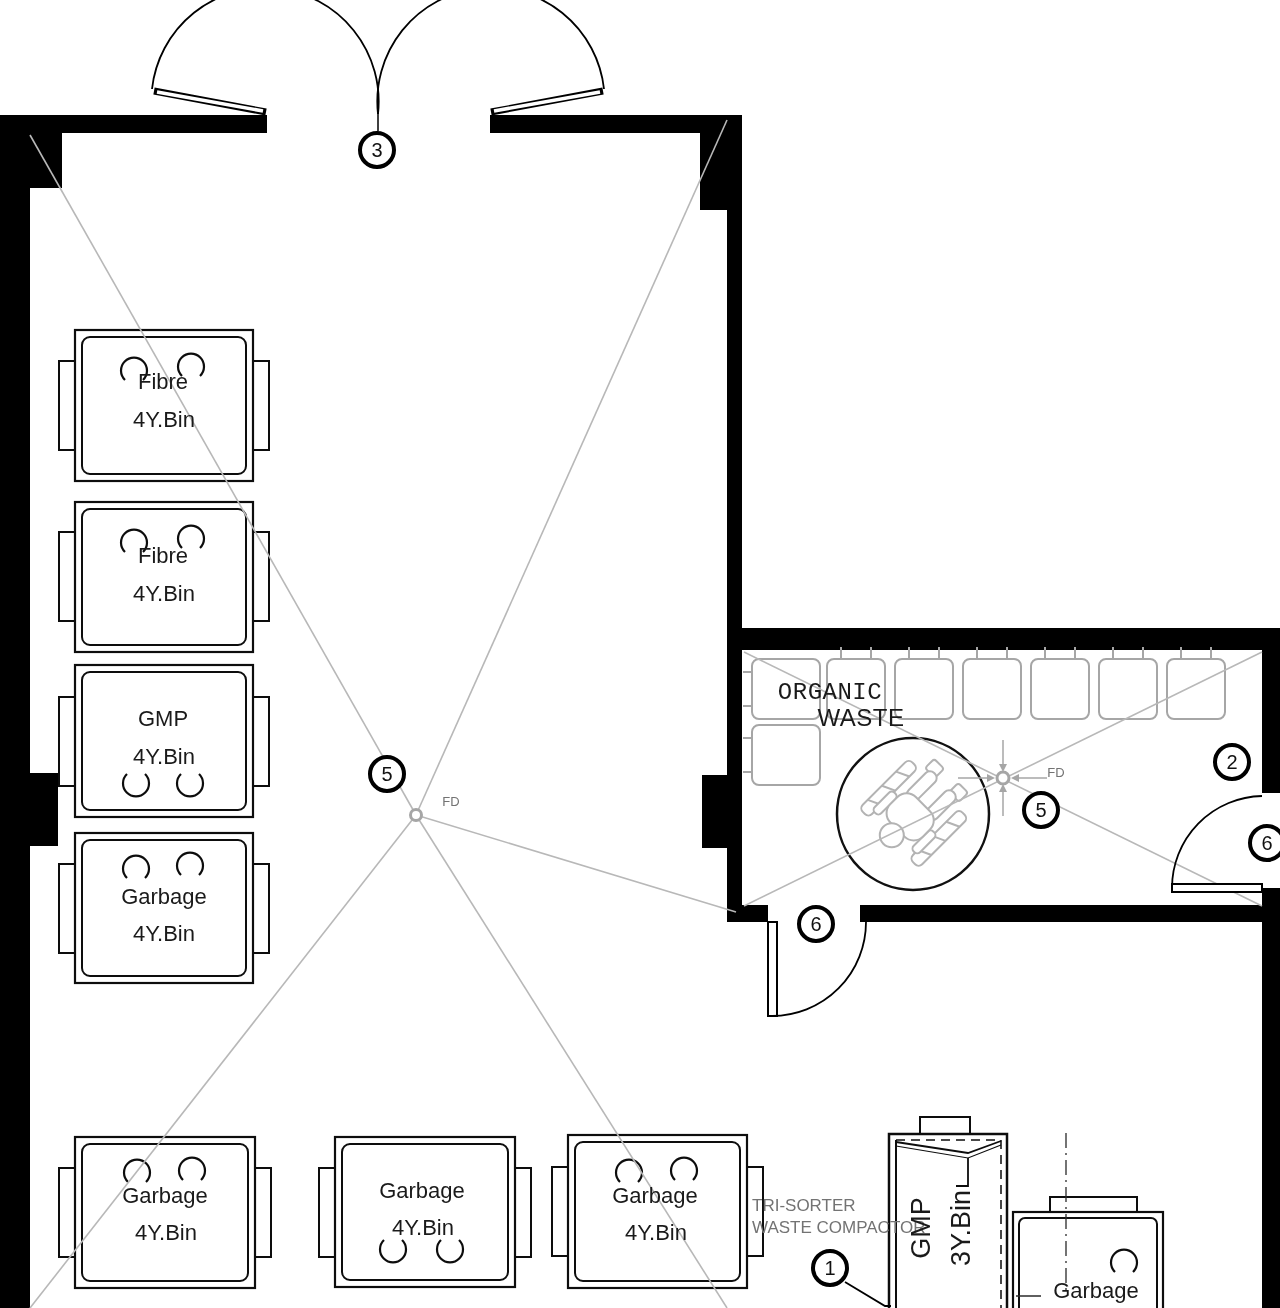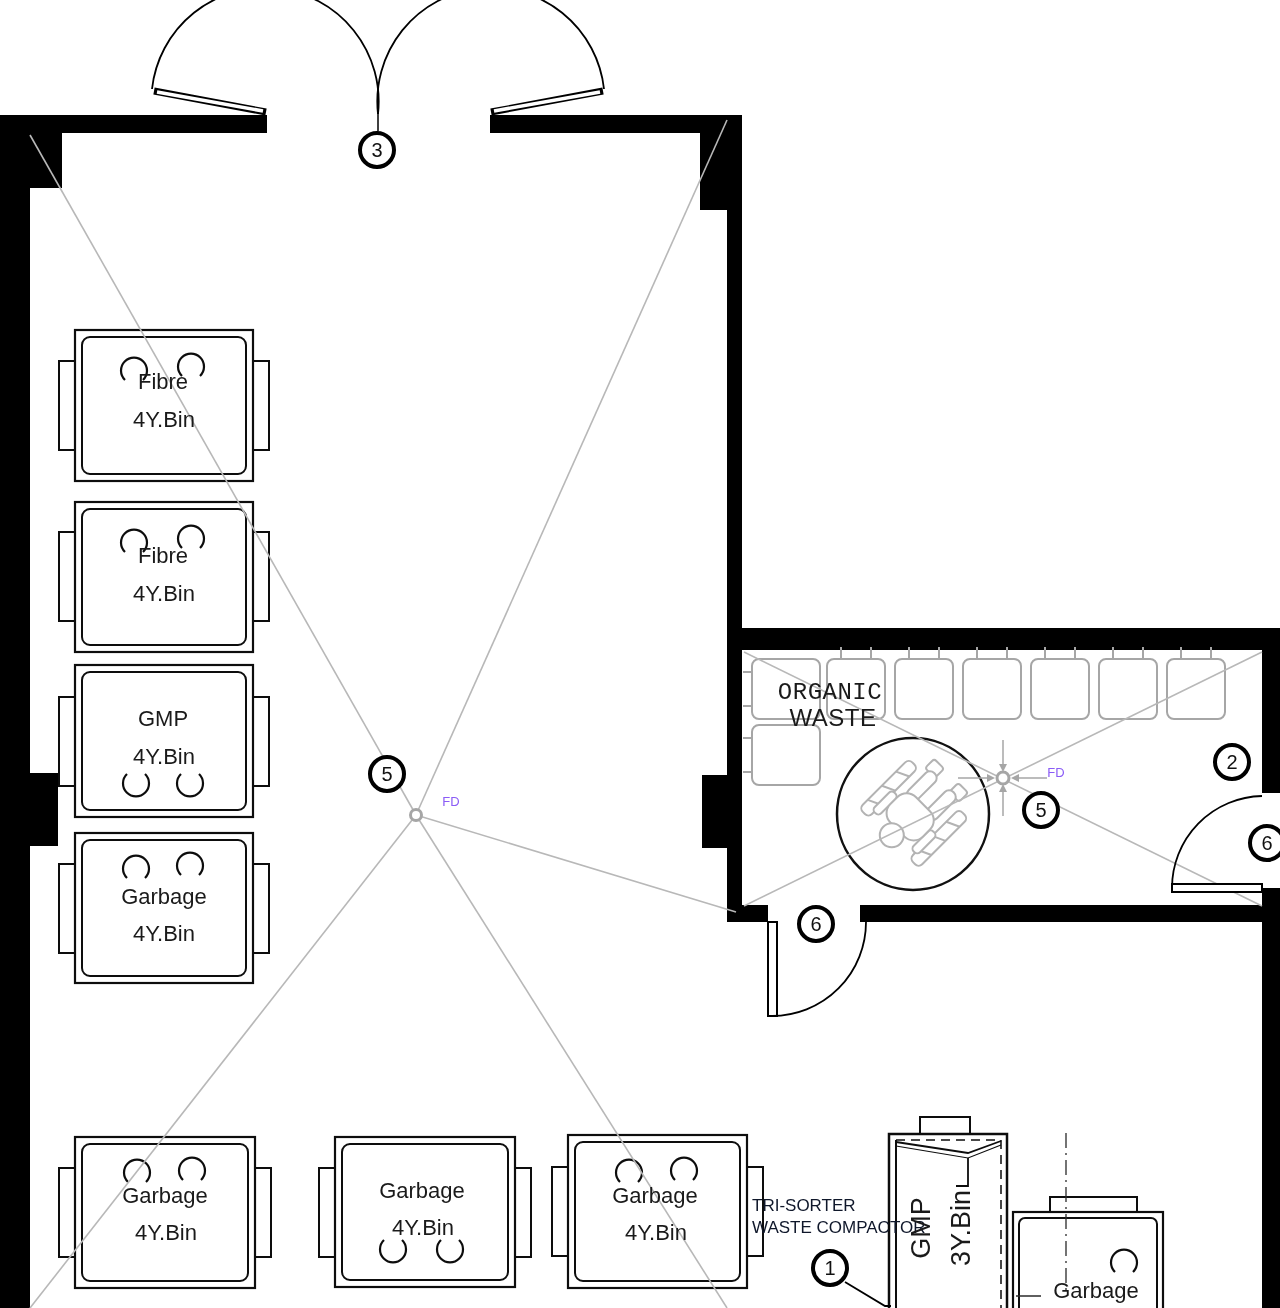"WASTE" div.lbl { left: 833px -> 861px }
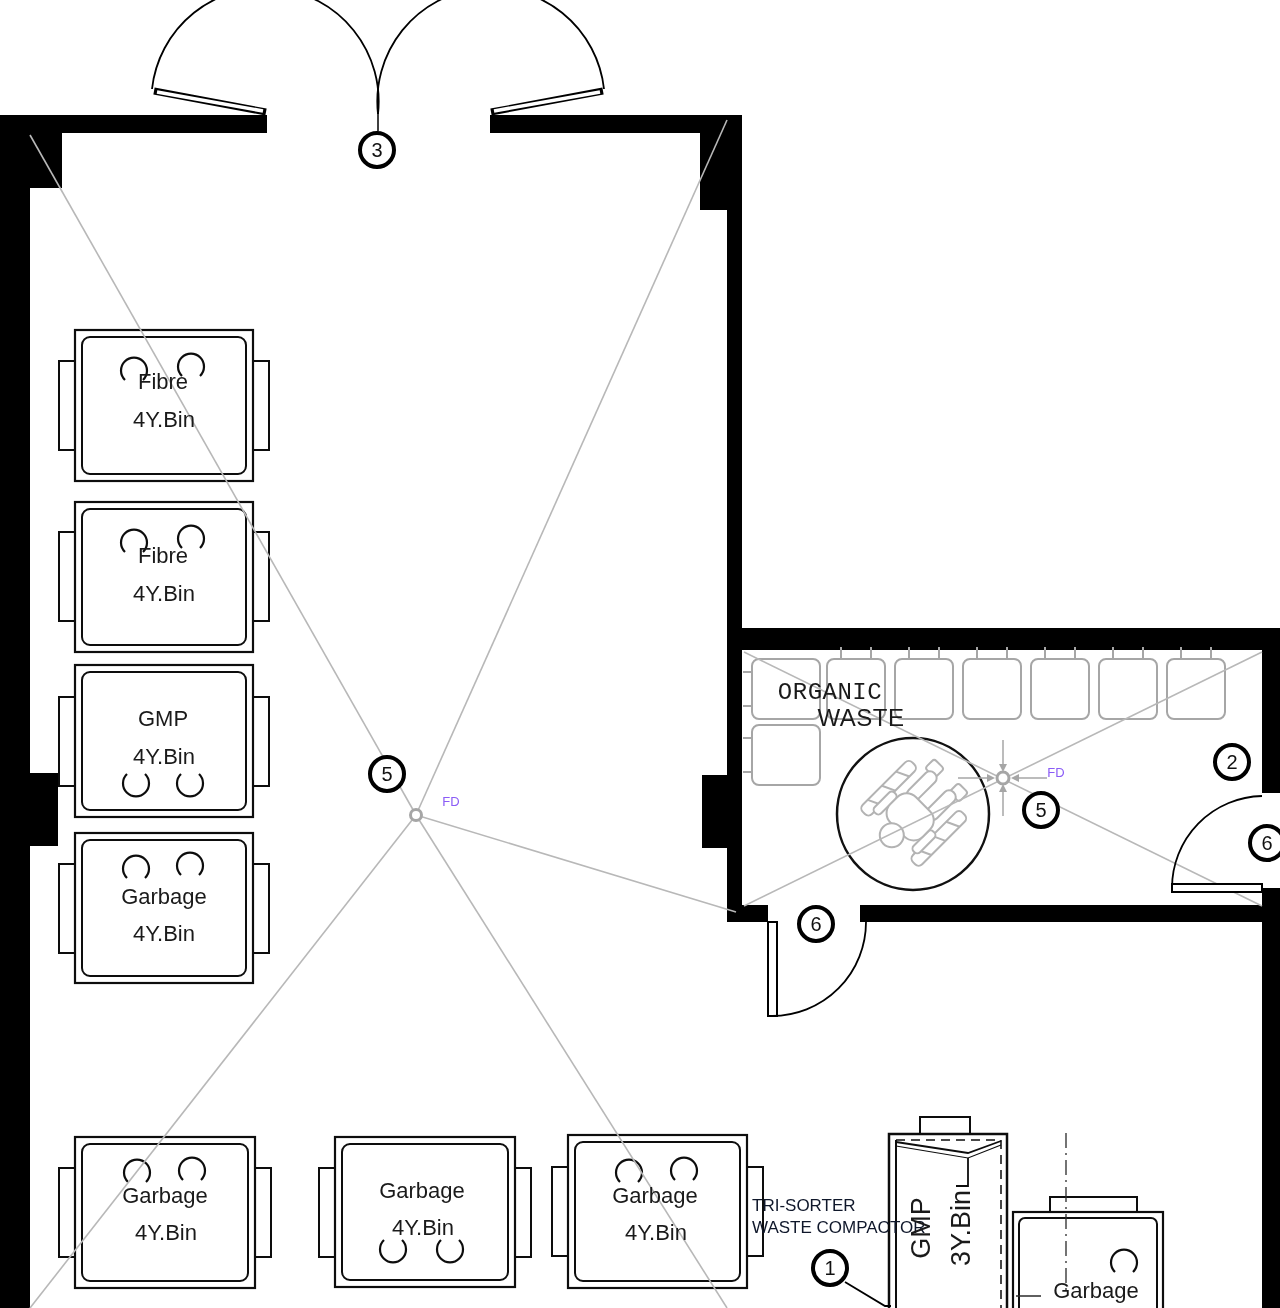"FD" .fd { color: #8b5cf6 -> #737373 }
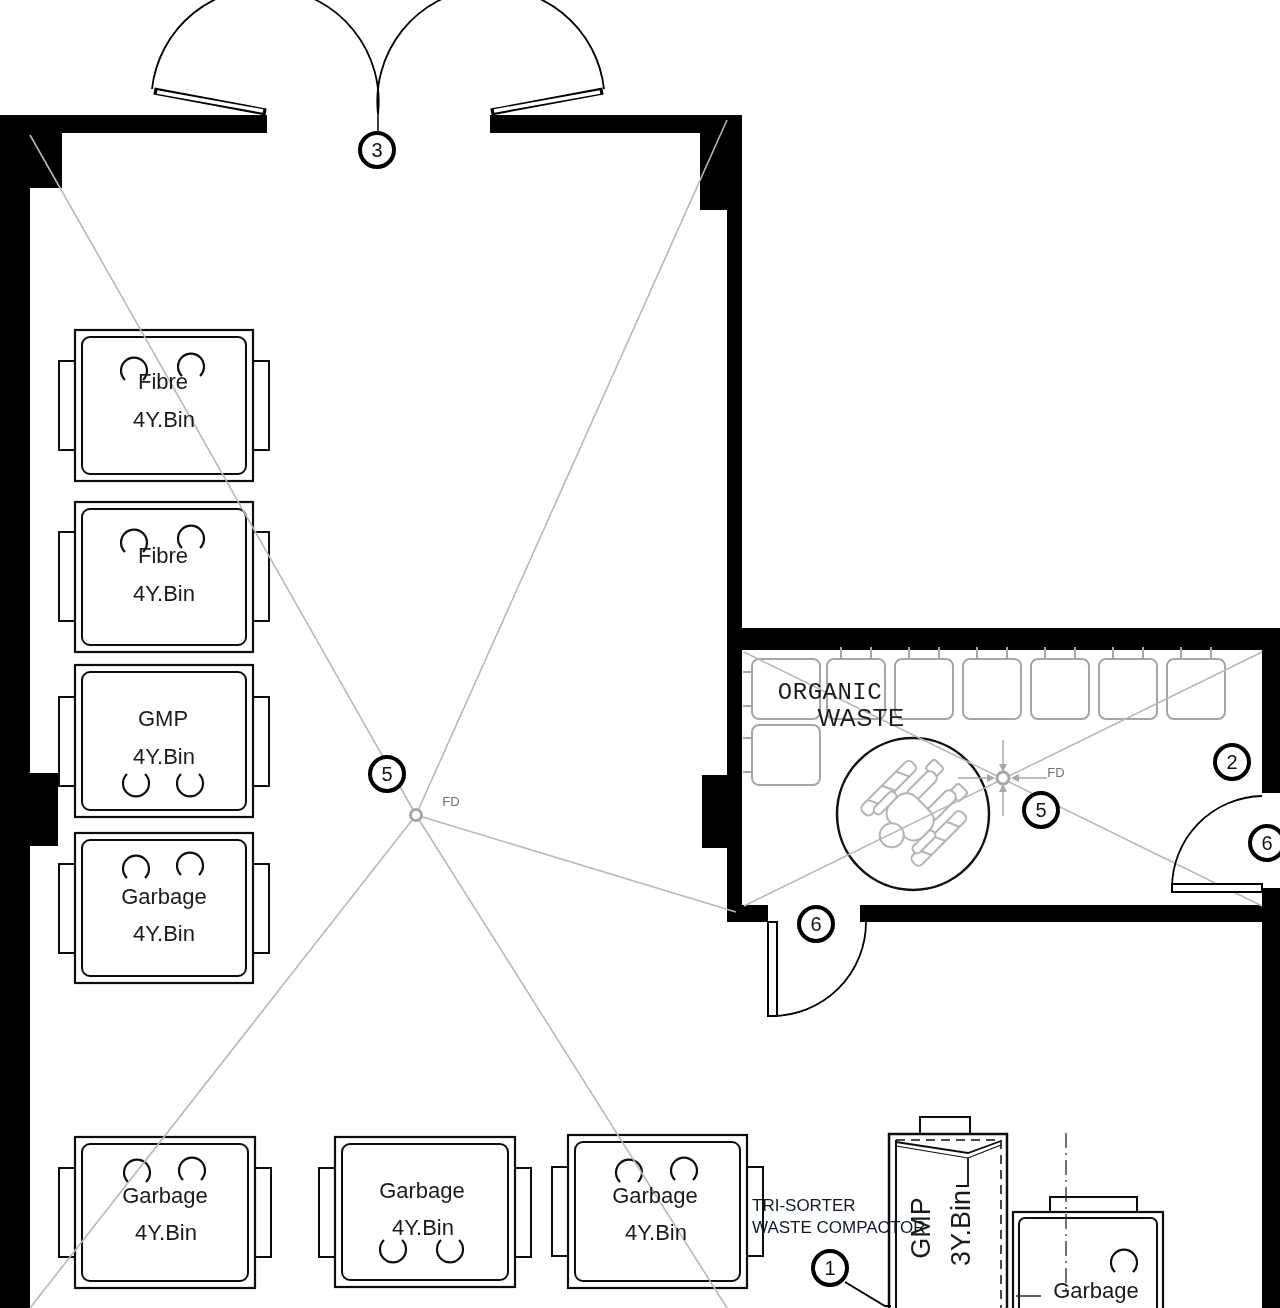"TRI-SORTER" .lbl-left { color: #0f172a -> #737373 }
